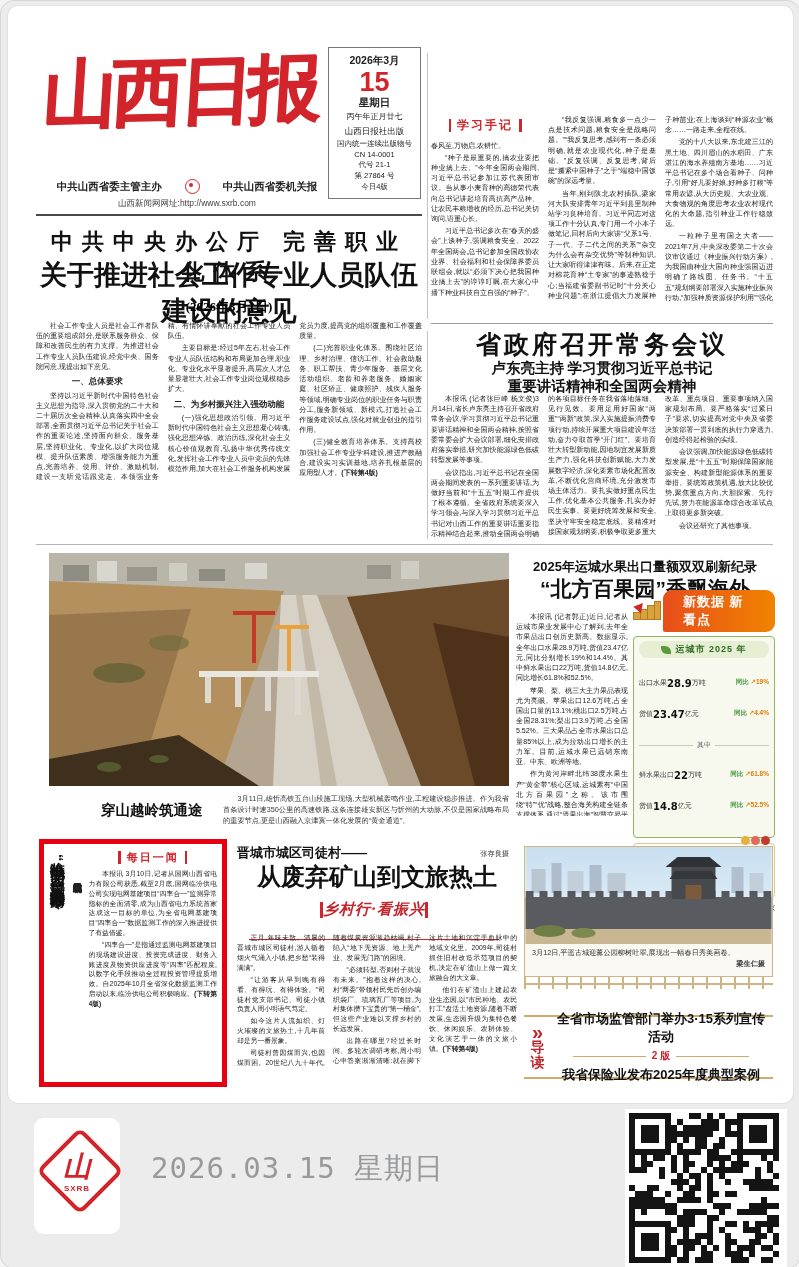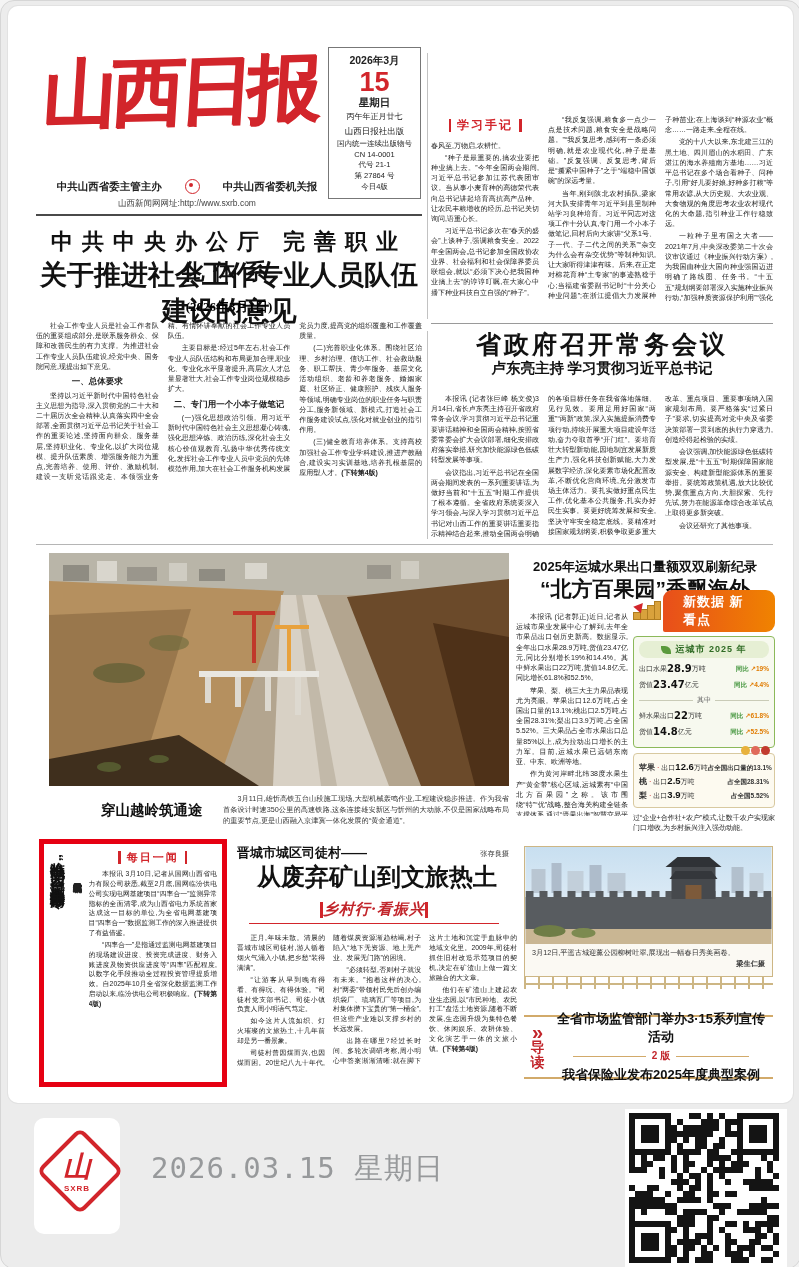"重要讲话精神和全国两会精神" div { html: none -> <div>重要讲话精神和全国两会精神</div> }
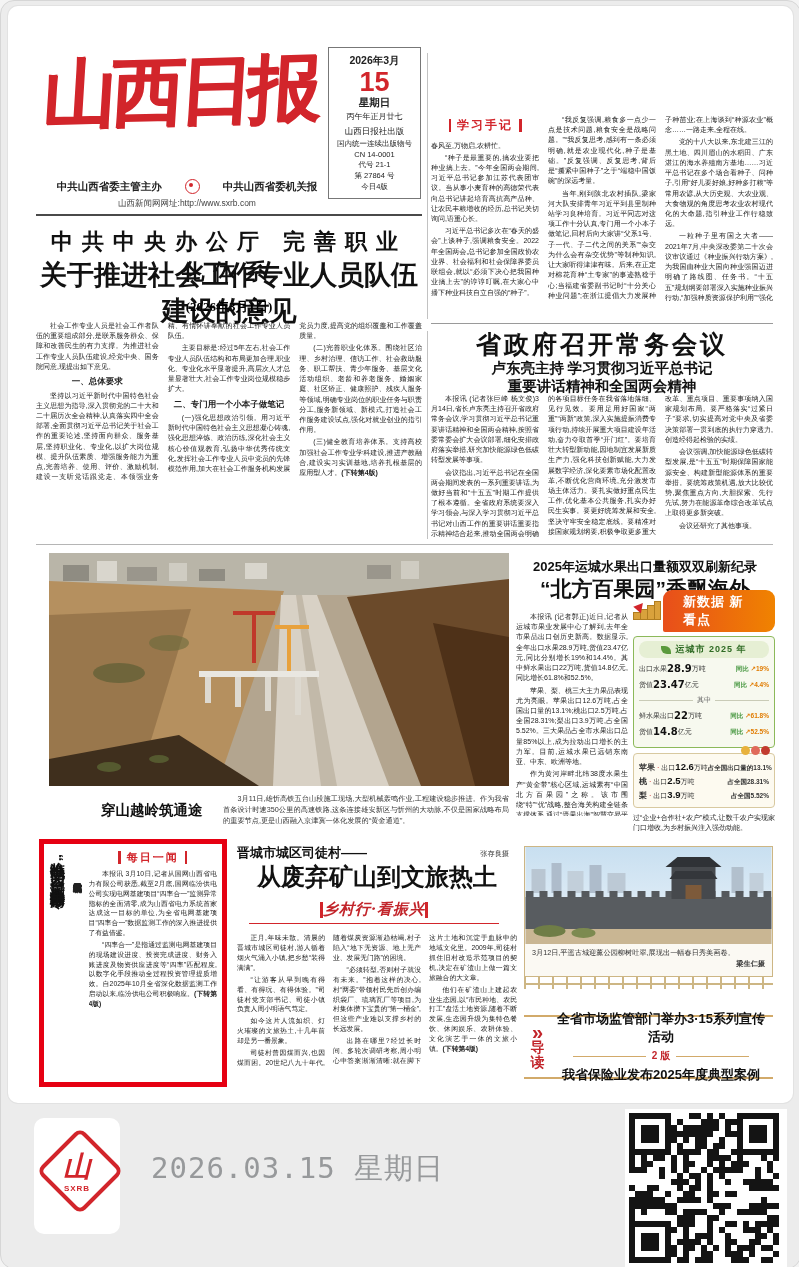"二、专门用一个小本子做笔记" span { text: 专门用一个小本子做笔记 -> 为乡村振兴注入强劲动能 }
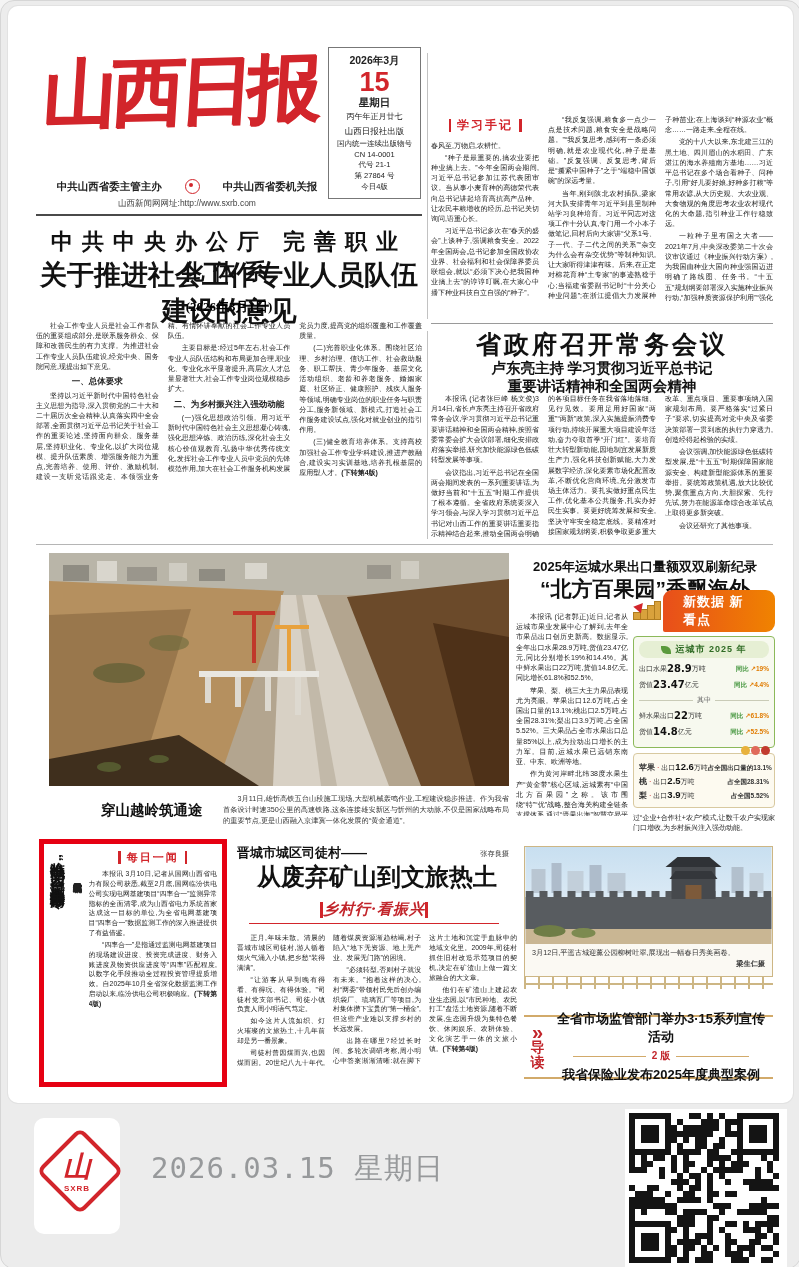"28.9" .irow { align-items: flex-end -> flex-start; margin: 5px 0 -> 20px 0 }
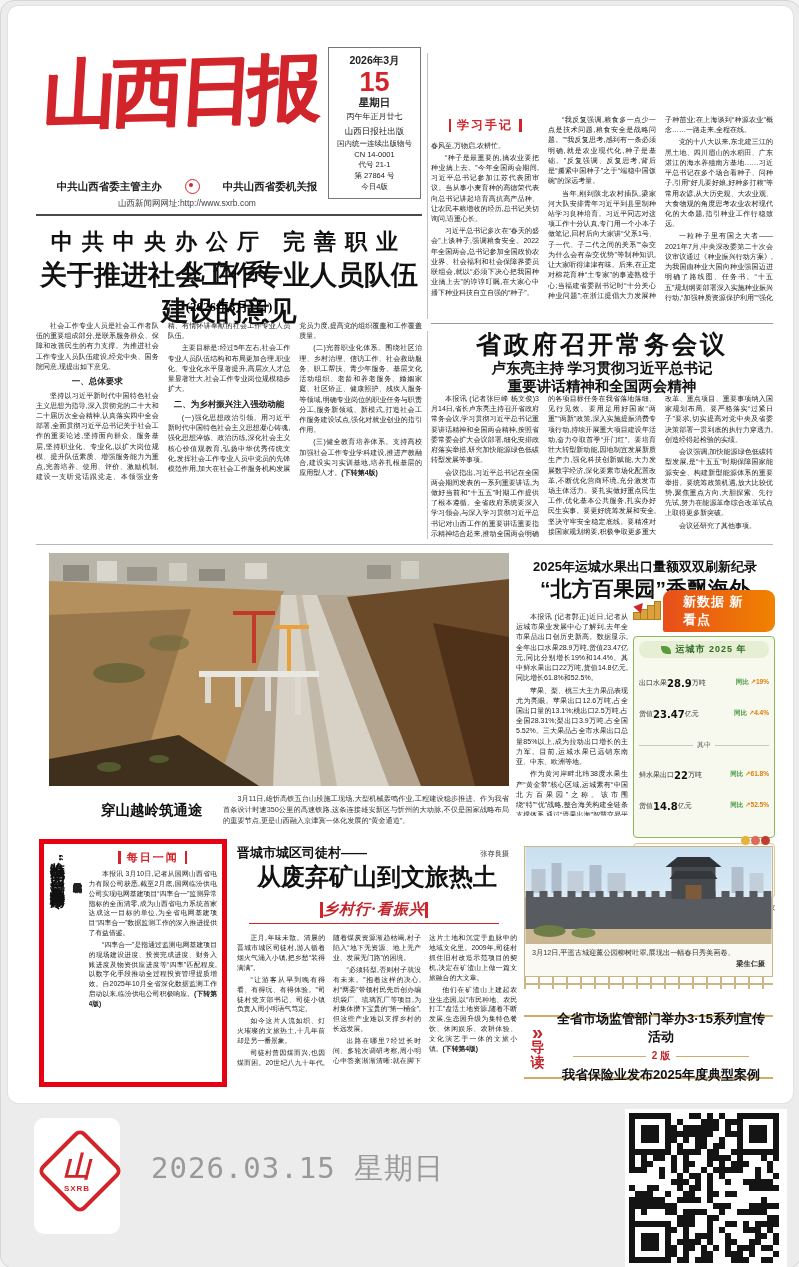"乡村行·看振兴" .vill-tag { padding-bottom: 4px -> 20px }
